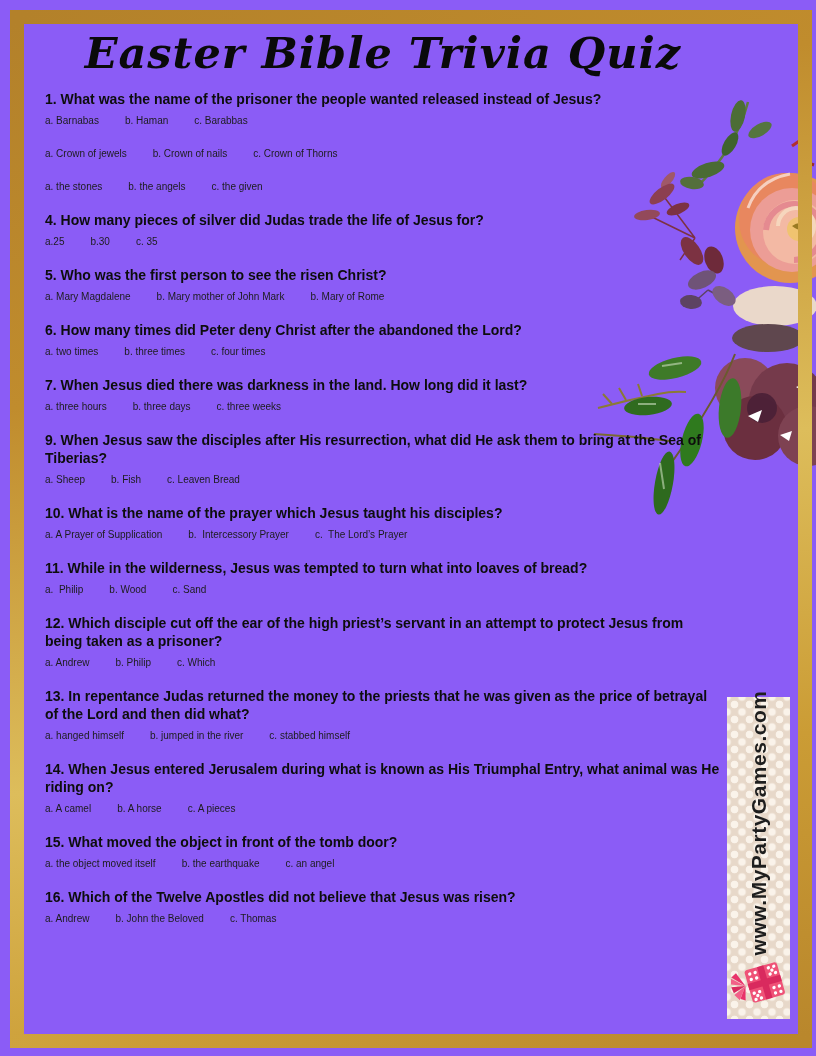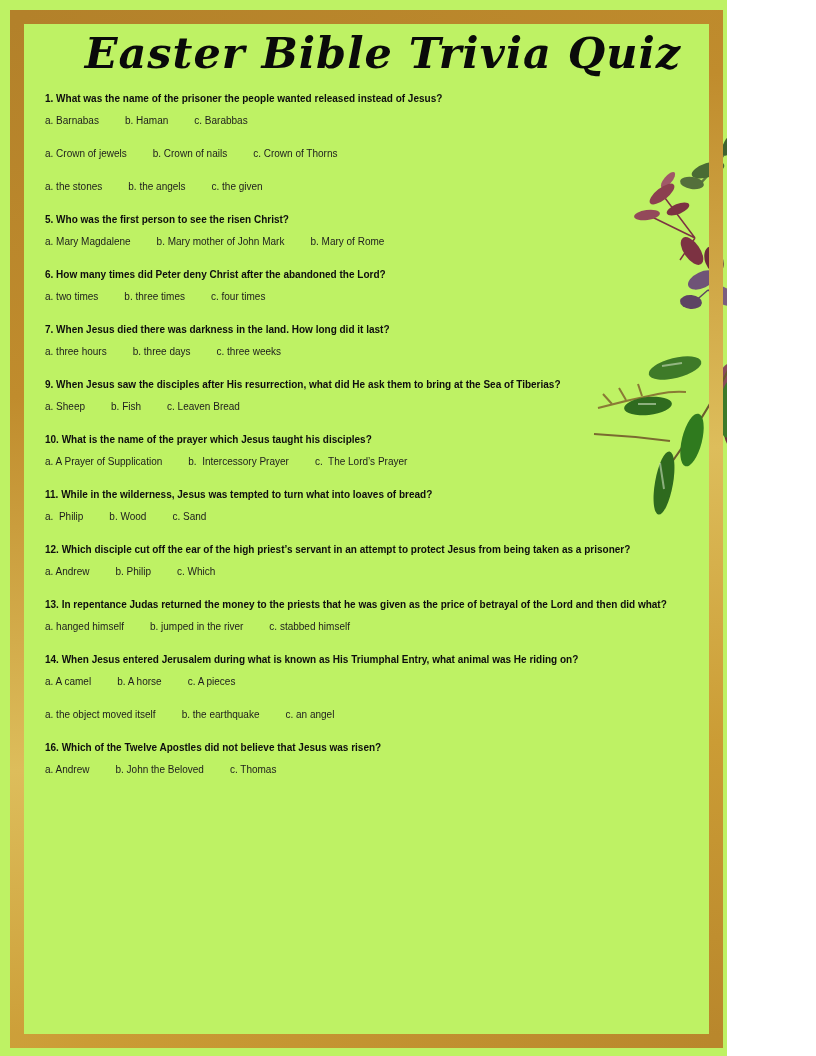"Easter Bible Trivia Quiz" .page { background: #bef264 -> #8b5cf6; width: 727px -> 816px }
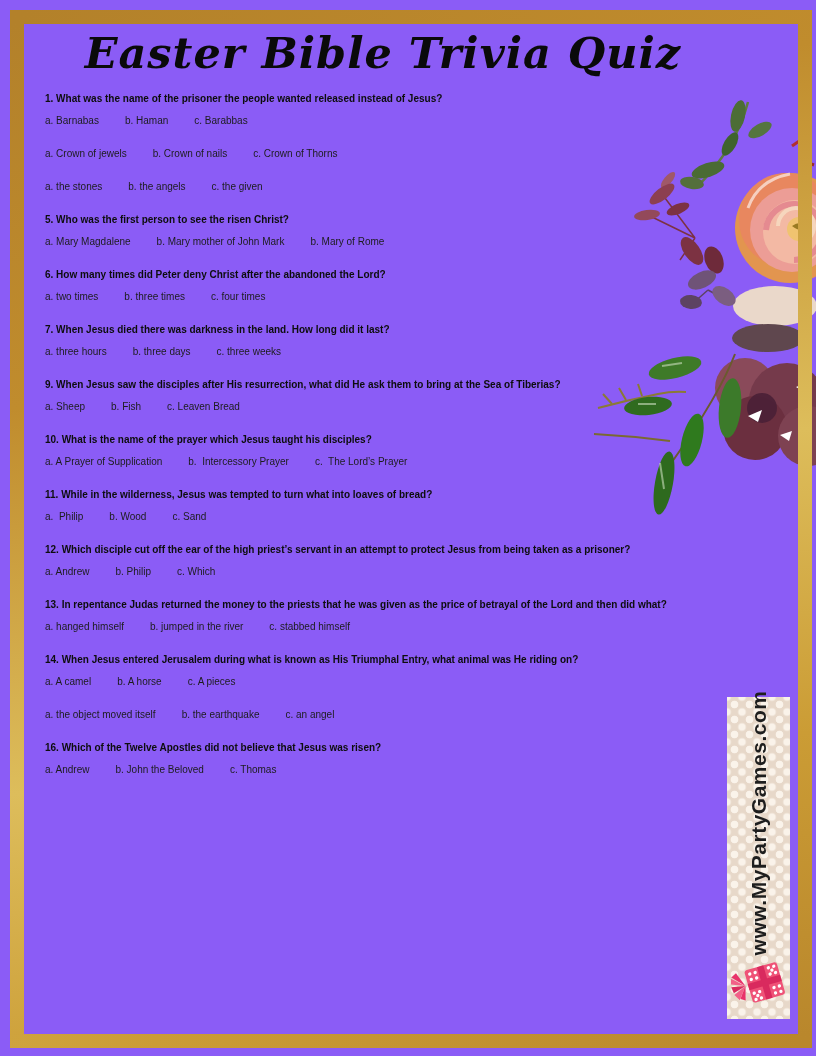"1. What was the name" .q-text { font-size: 10px -> 14px }
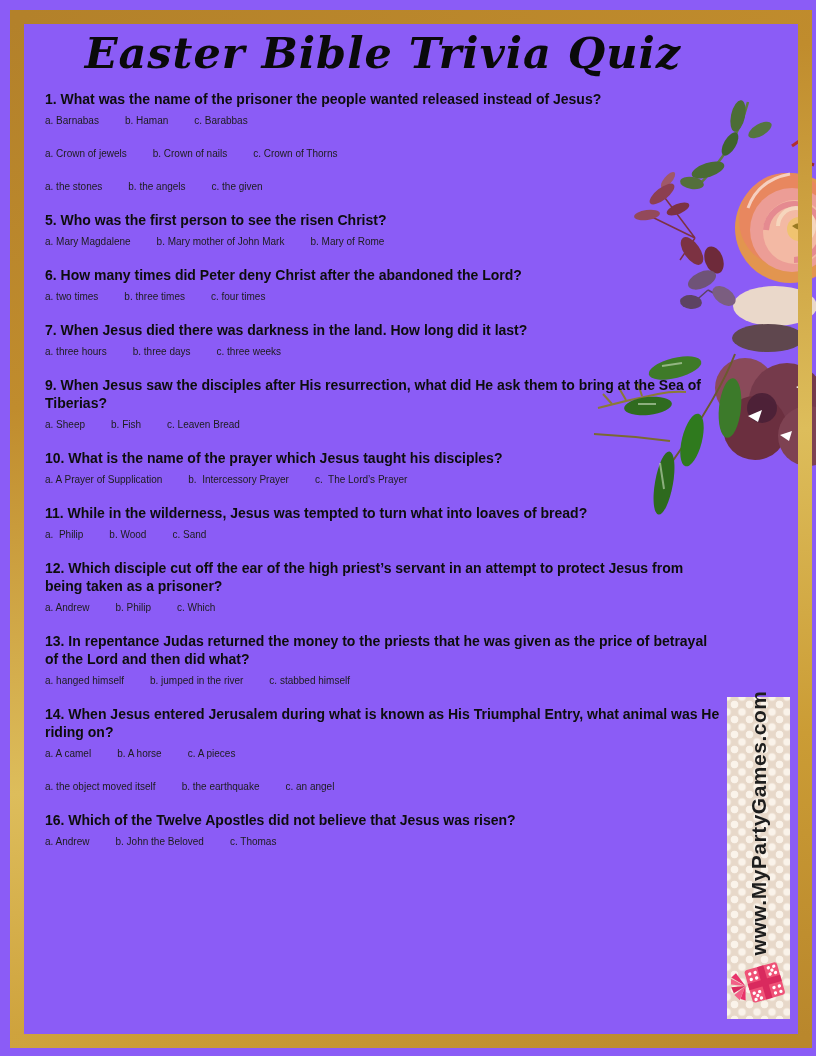"4. How many pieces of" div.q-block { html: none -> <div> <div>4. How many pieces of silver did Judas trade the life of Jesus for?</div> <div><span>a.25</span><span>b.30</span><span>c. 35</span></div> </div> }
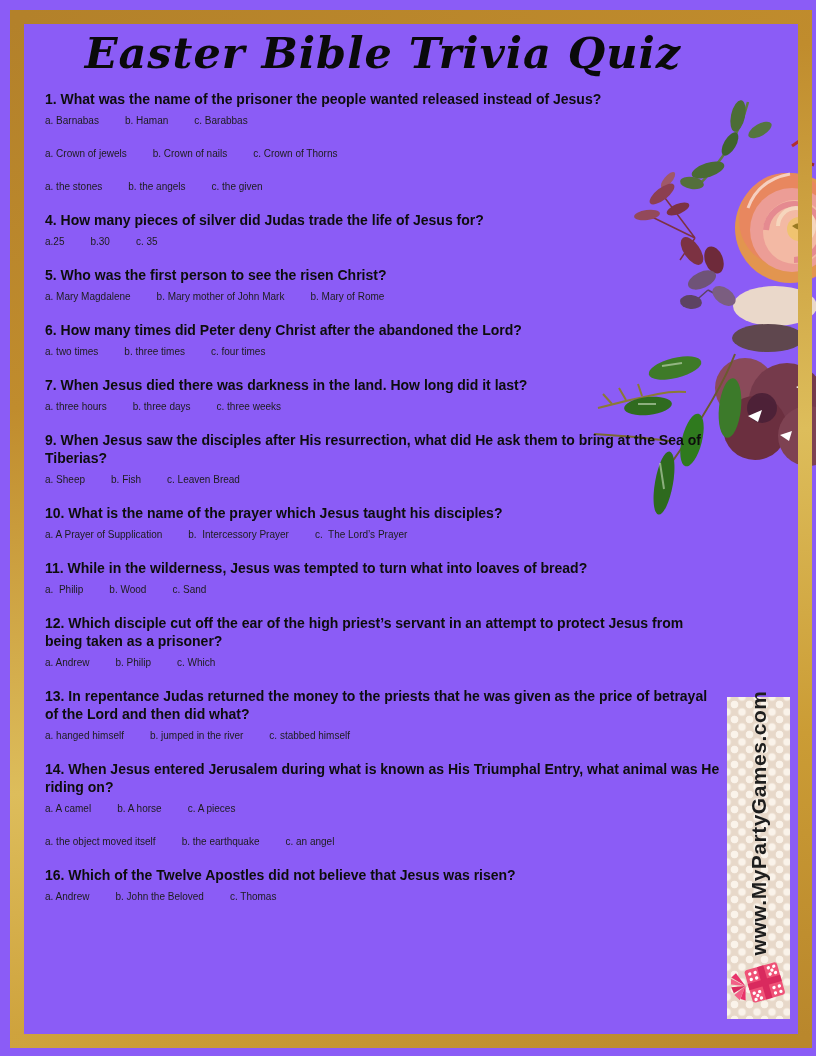"15. What moved the object" div.q-text { html: none -> <div>15. What moved the object in front of the tomb door?</div> }
